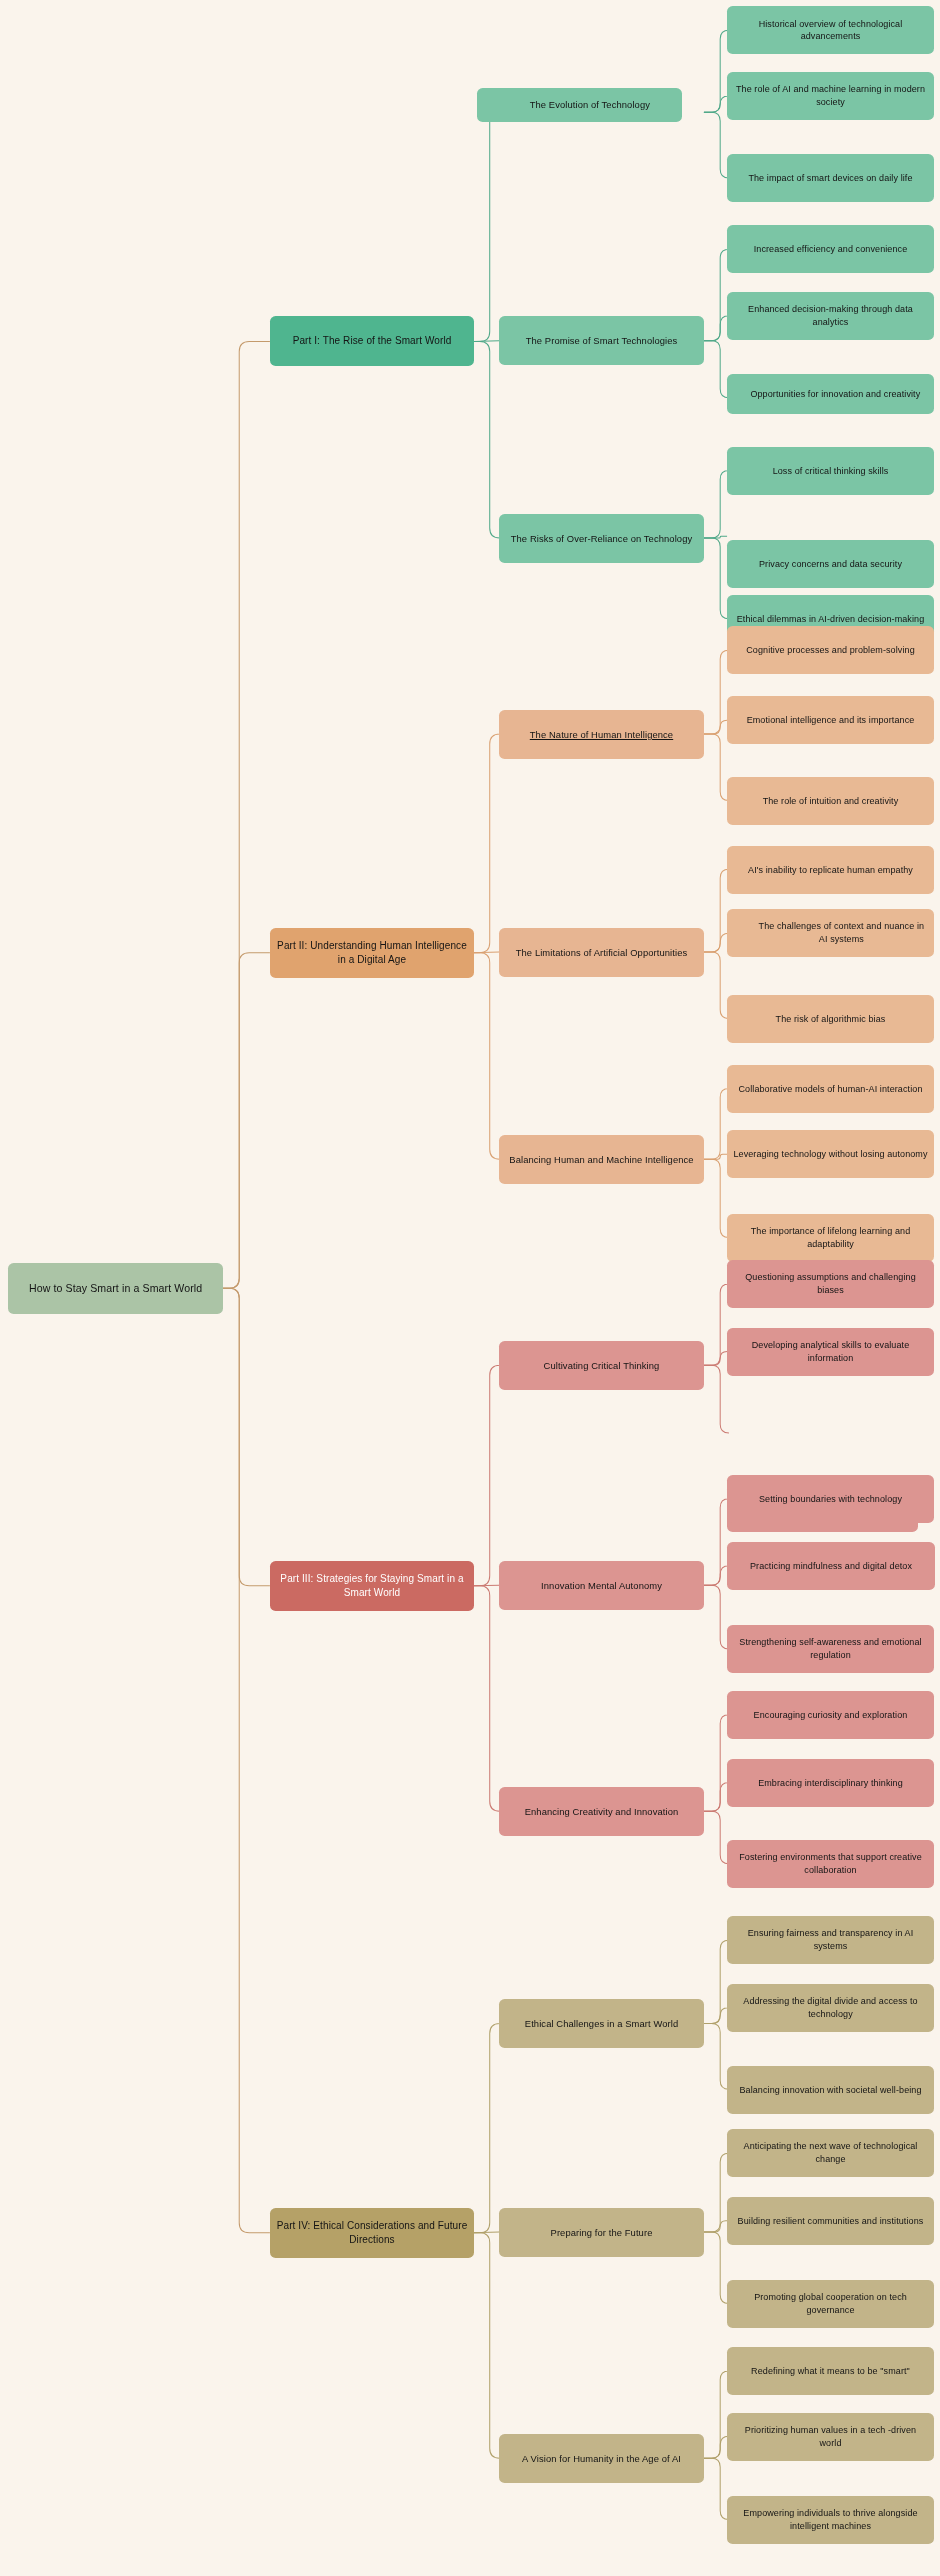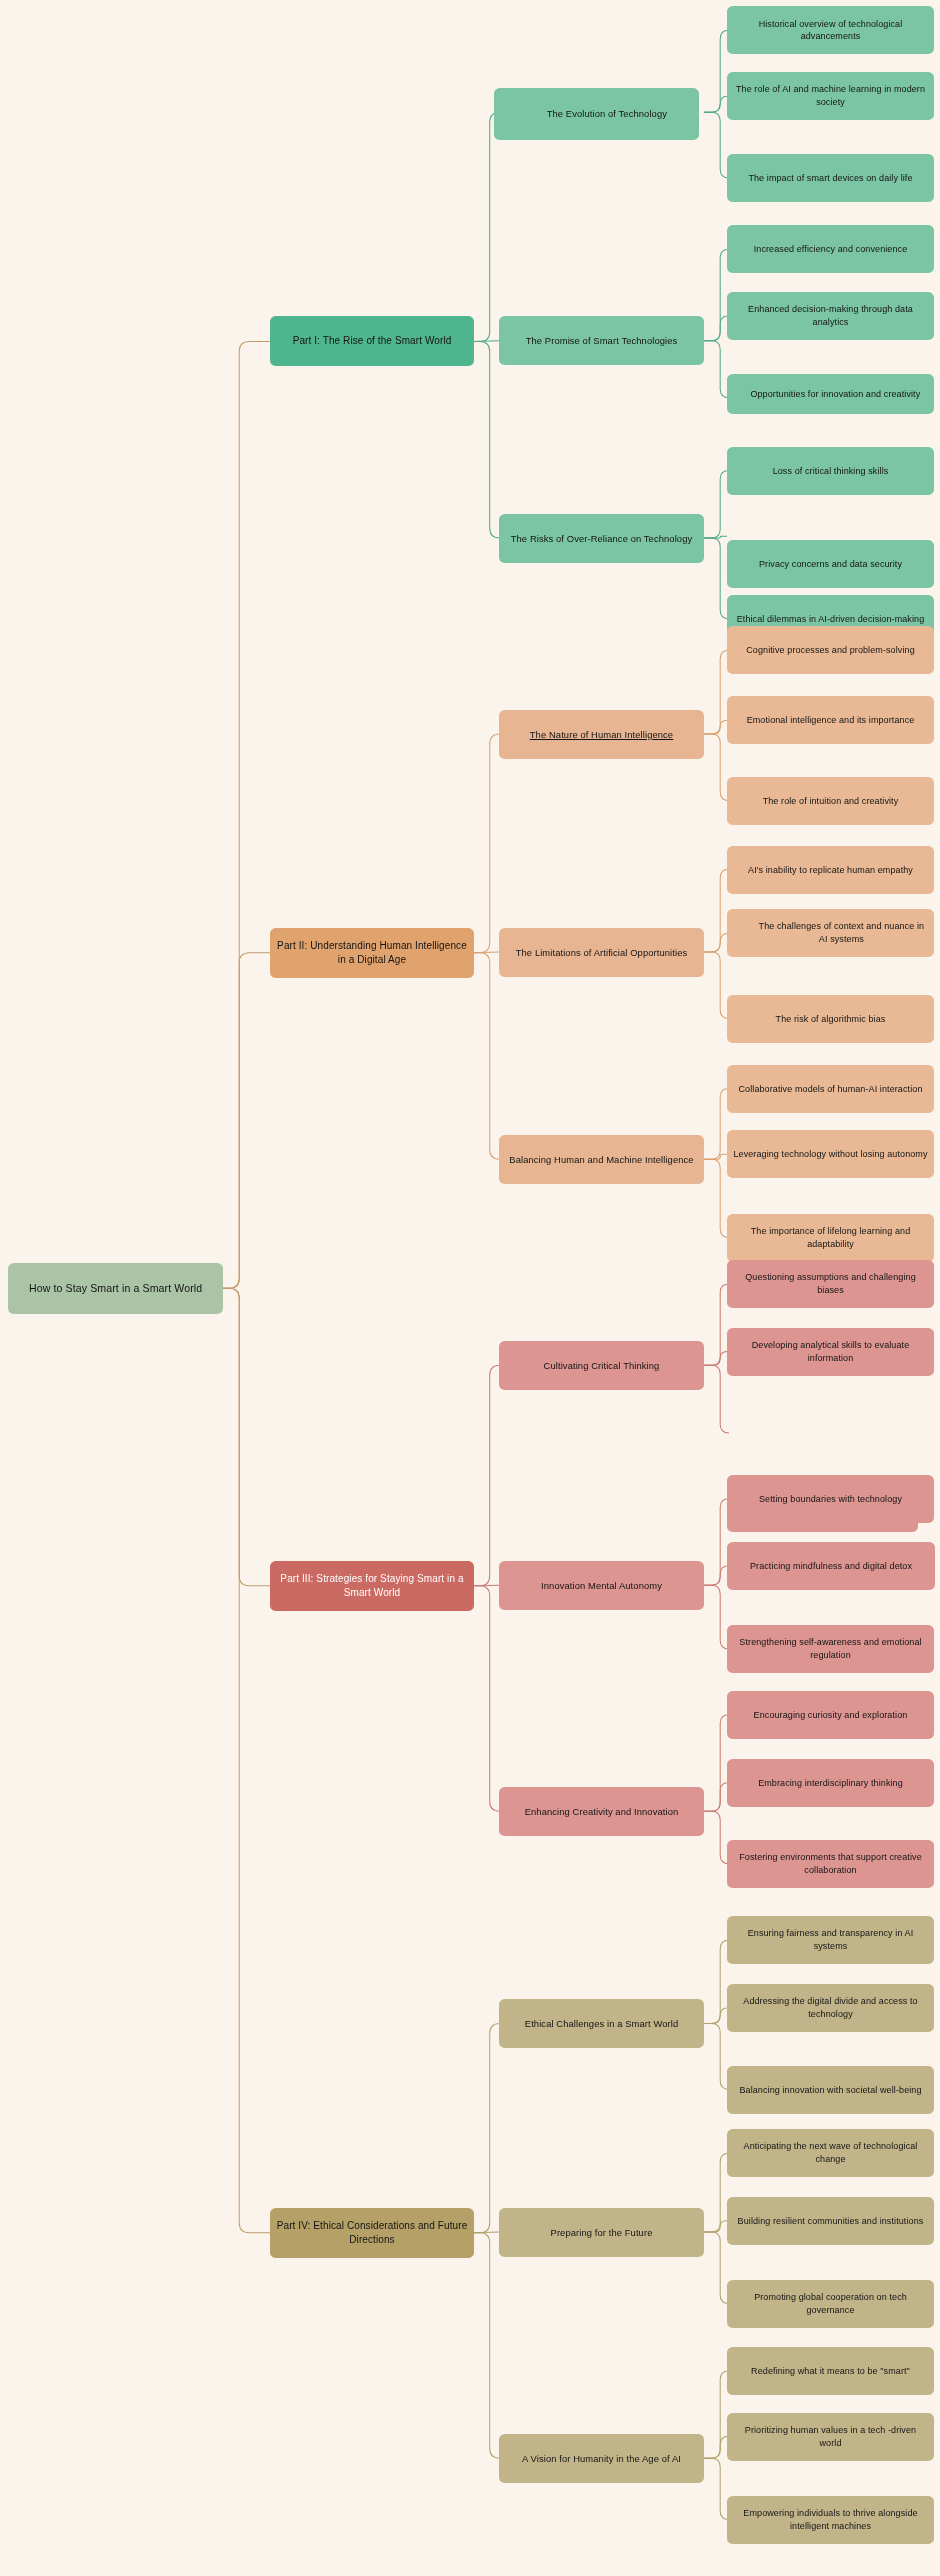"The Evolution of Technology" div.node { height: 52px -> 34px; left: 494px -> 477px }
